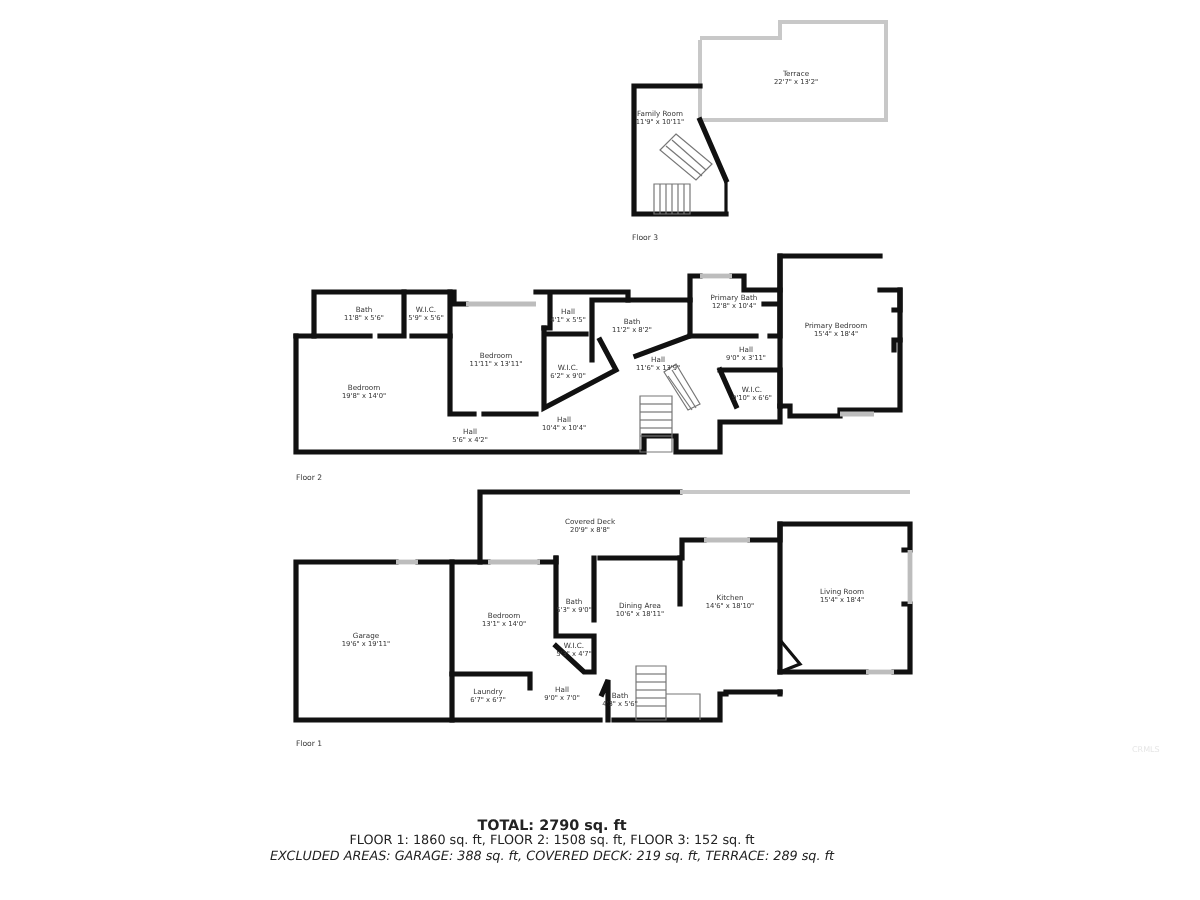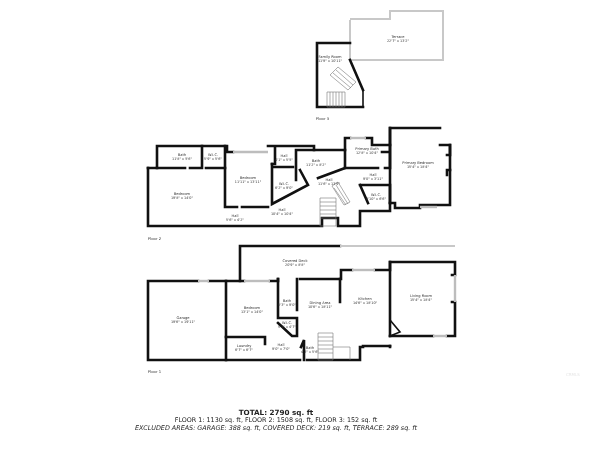"FLOOR 1: 1130 sq. ft," div.summary { text: 1130 -> 1860 }
